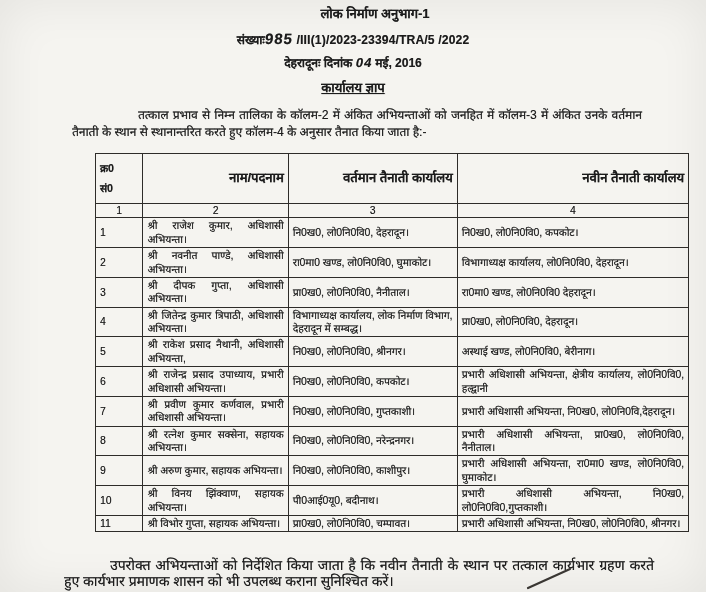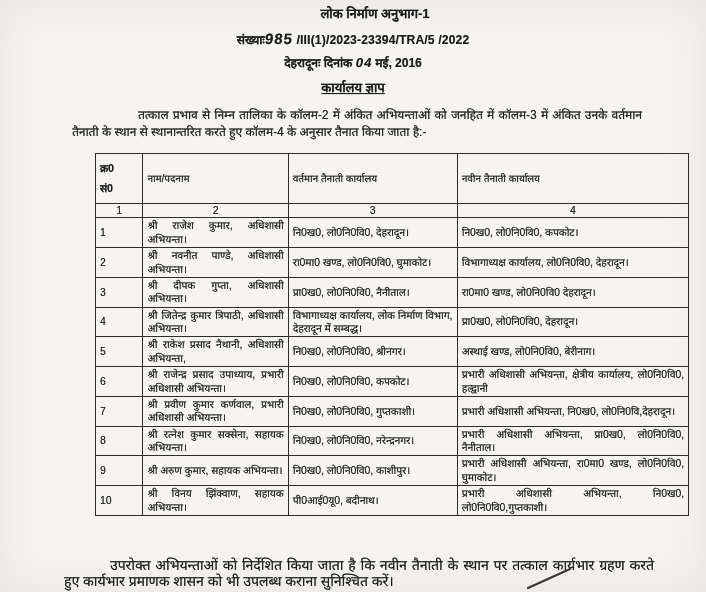"नाम/पदनाम" th.h-col { font-size: 10px -> 13px; font-weight: normal -> bold; text-align: left -> right }
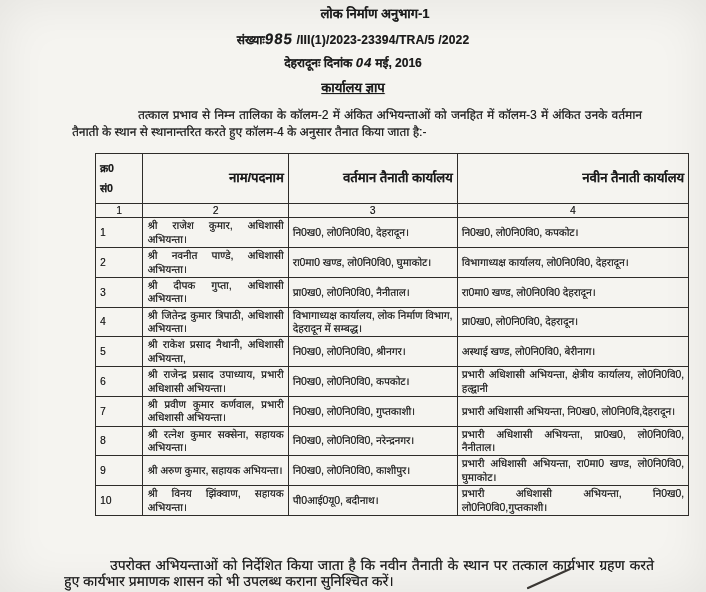"11" tr { html: none -> <tr> <td>11</td> <td>श्री विभोर गुप्ता, सहायक अभियन्ता।</td> <td>प्रा0ख0, लो0नि0वि0, चम्पावत।</td> <td>प्रभारी अधिशासी अभियन्ता, नि0ख0, लो0नि0वि0, श्रीनगर।</td> </tr> }
